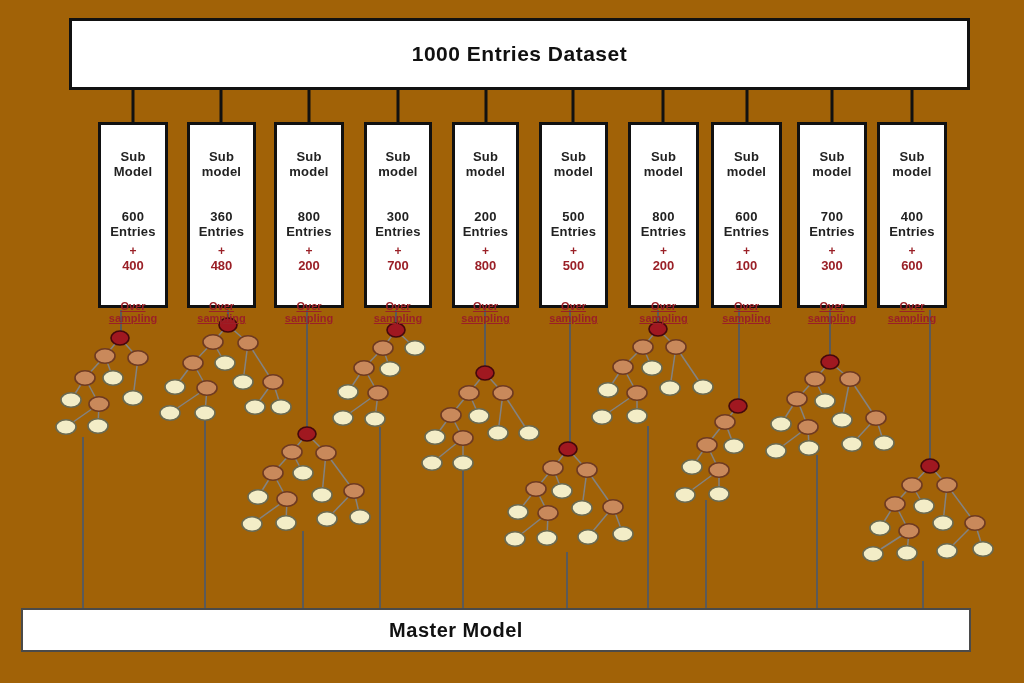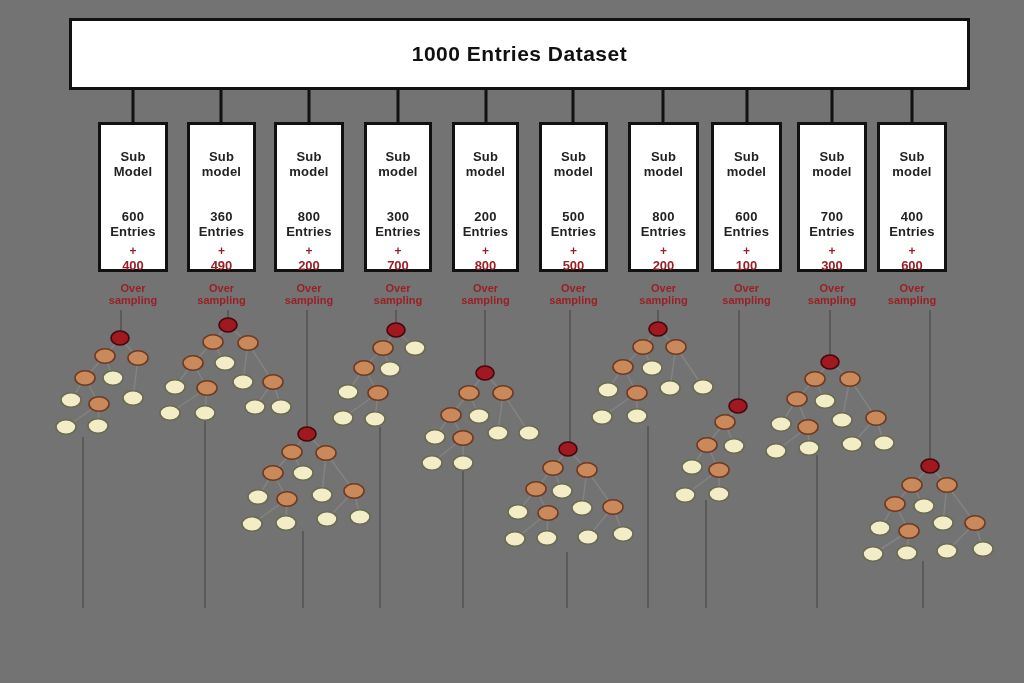"1000 Entries Dataset" .canvas { background: #737373 -> #a16207 }
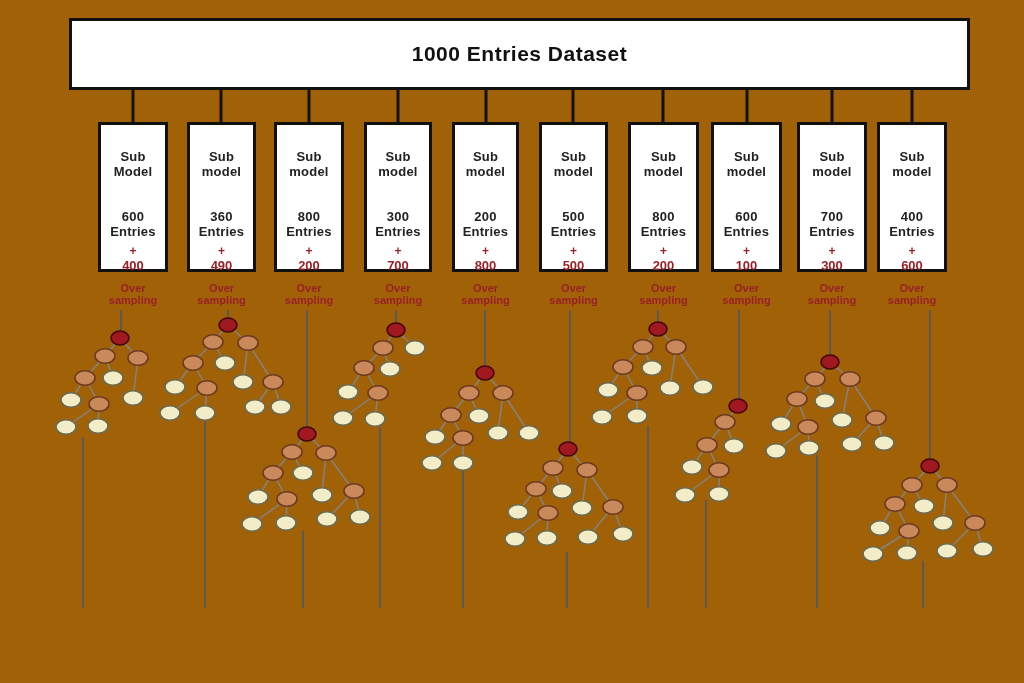"Sub Model" .sub-model { height: 150px -> 186px }
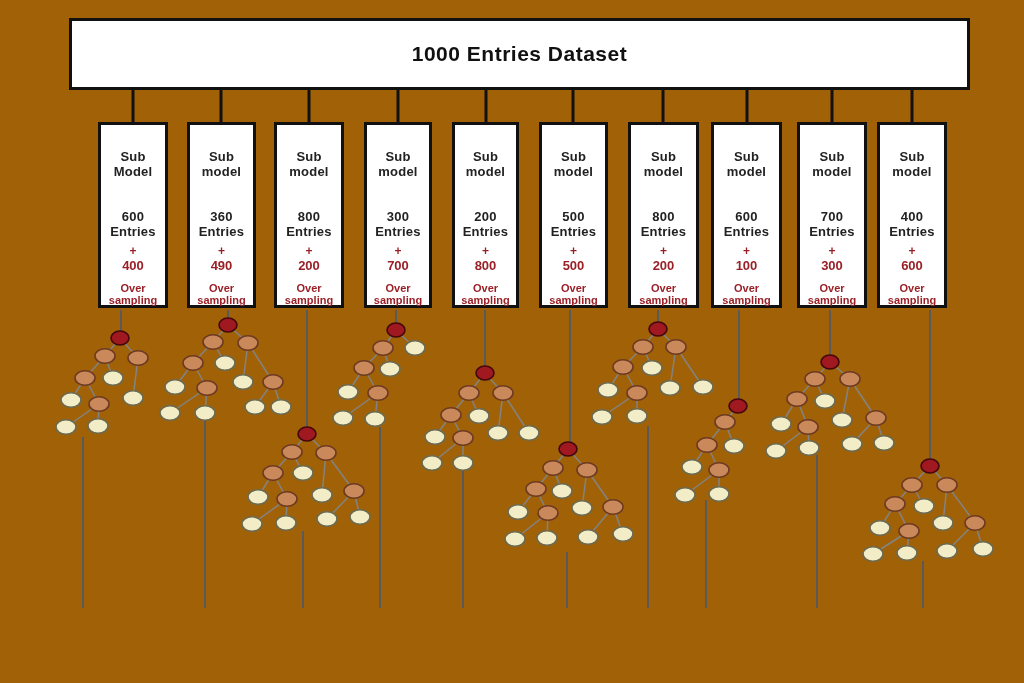"490" div.plus-num { text: 490 -> 480 }
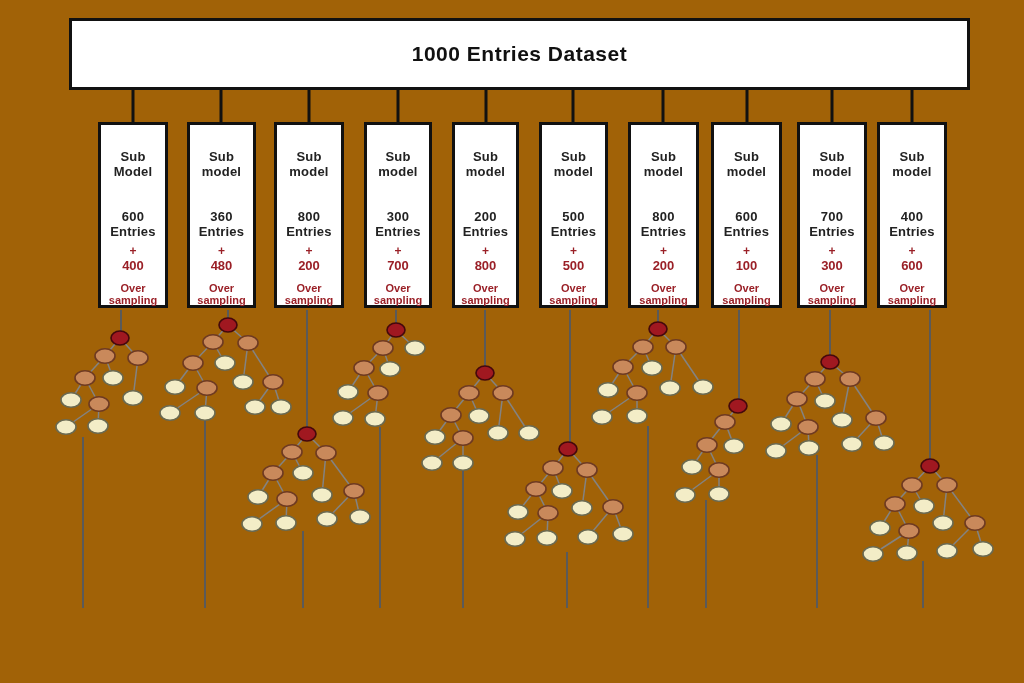"Over sampling" .sm-over { margin-top: 9px -> 27px; text-decoration: none -> underline }
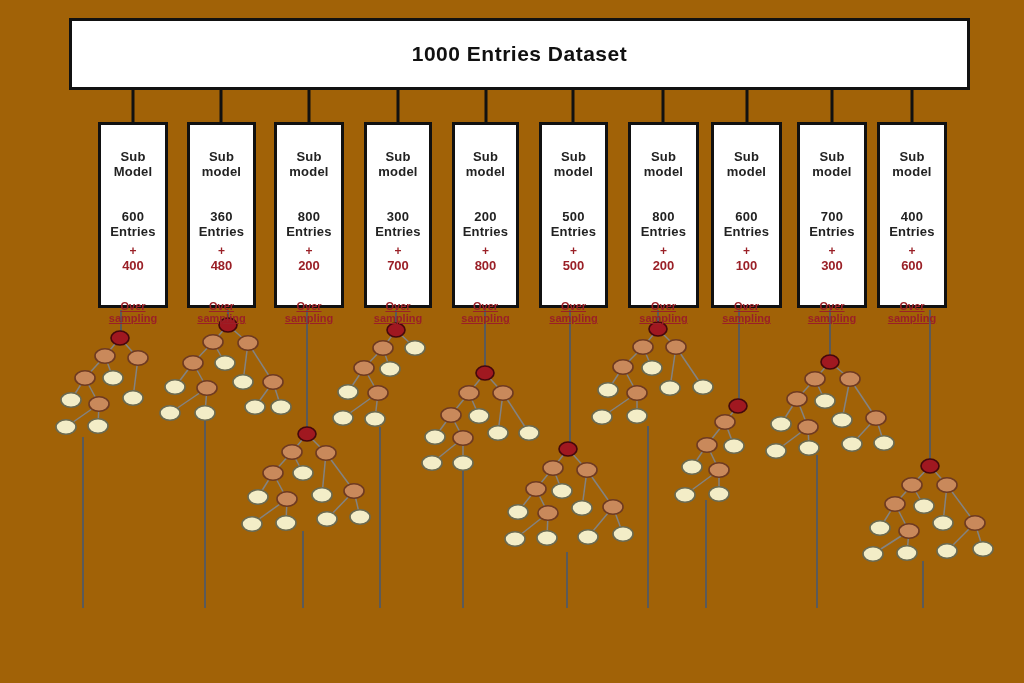"Master Model" div.master-box { html: none -> <div> <span>Master Model</span> </div> }
